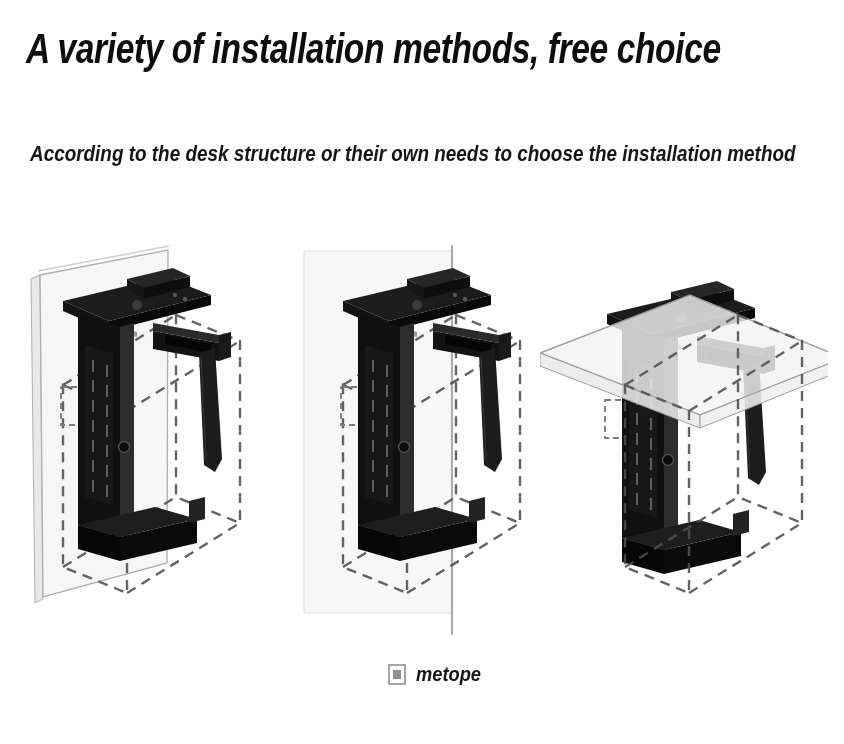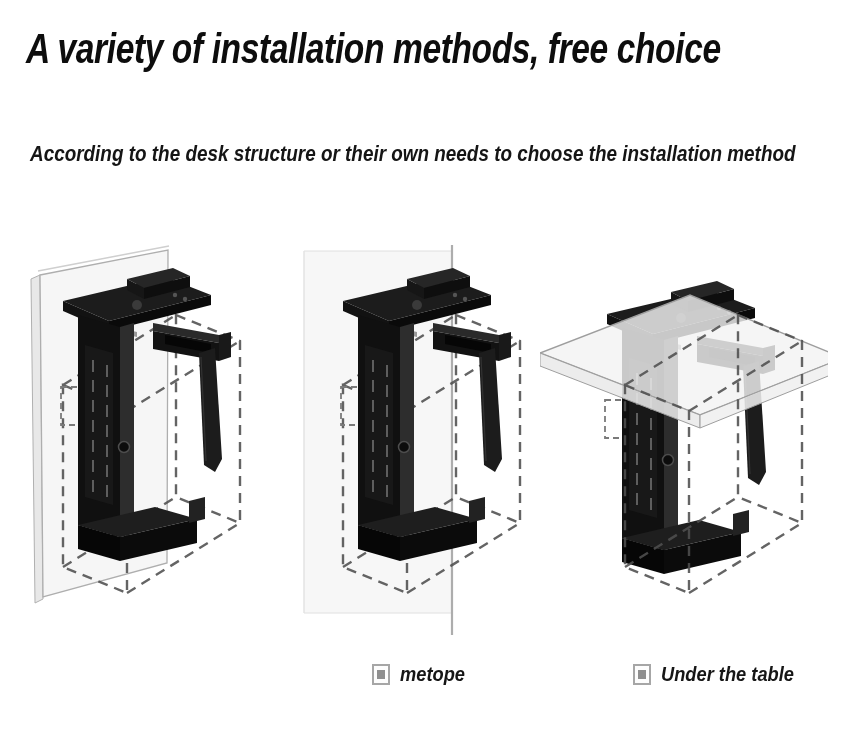"metope" #method-wall { left: 372px -> 388px }
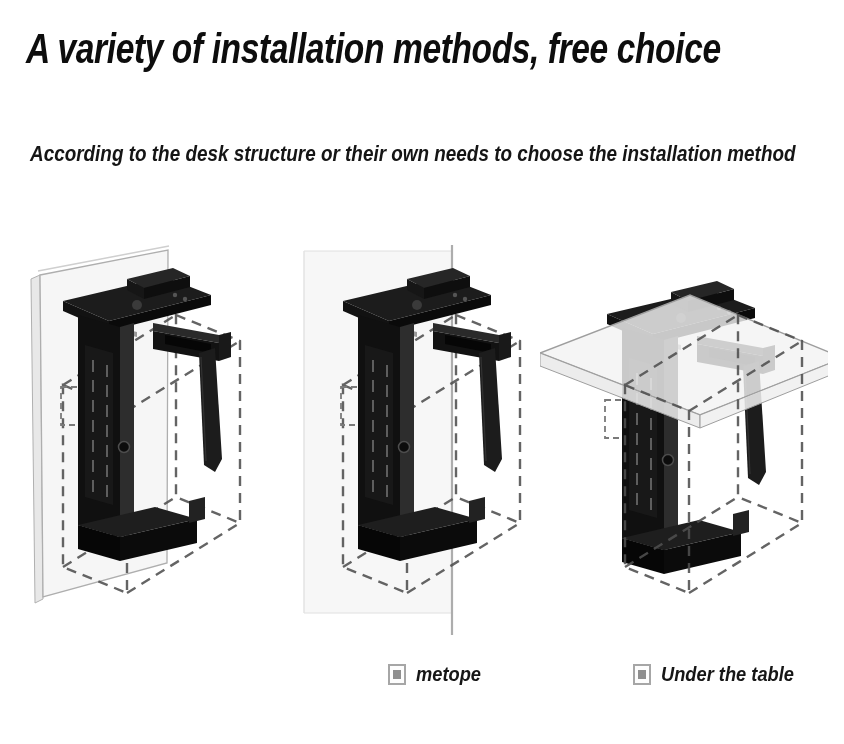"Under the table" div.method { html: <div> <span> <span></span> </span> <span>Under the table</span> </div> -> none }
